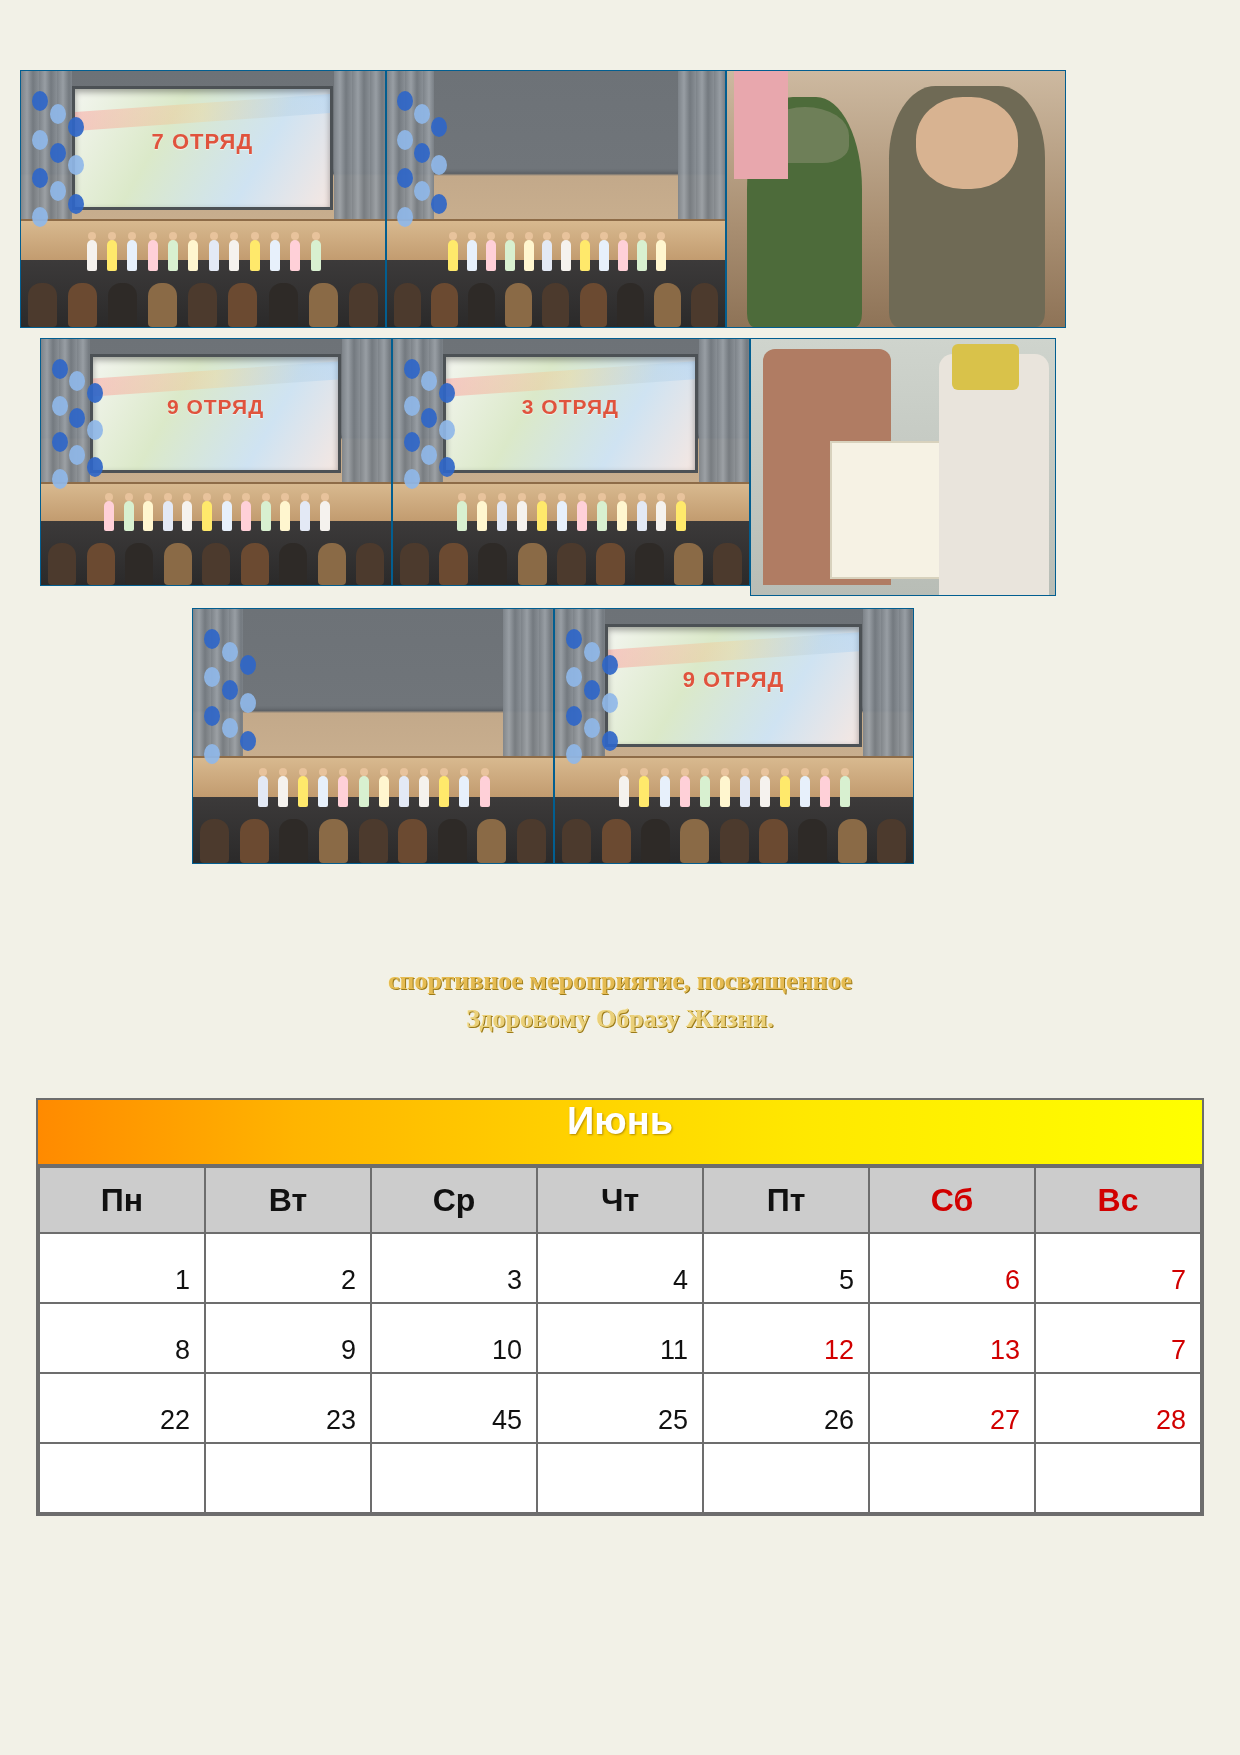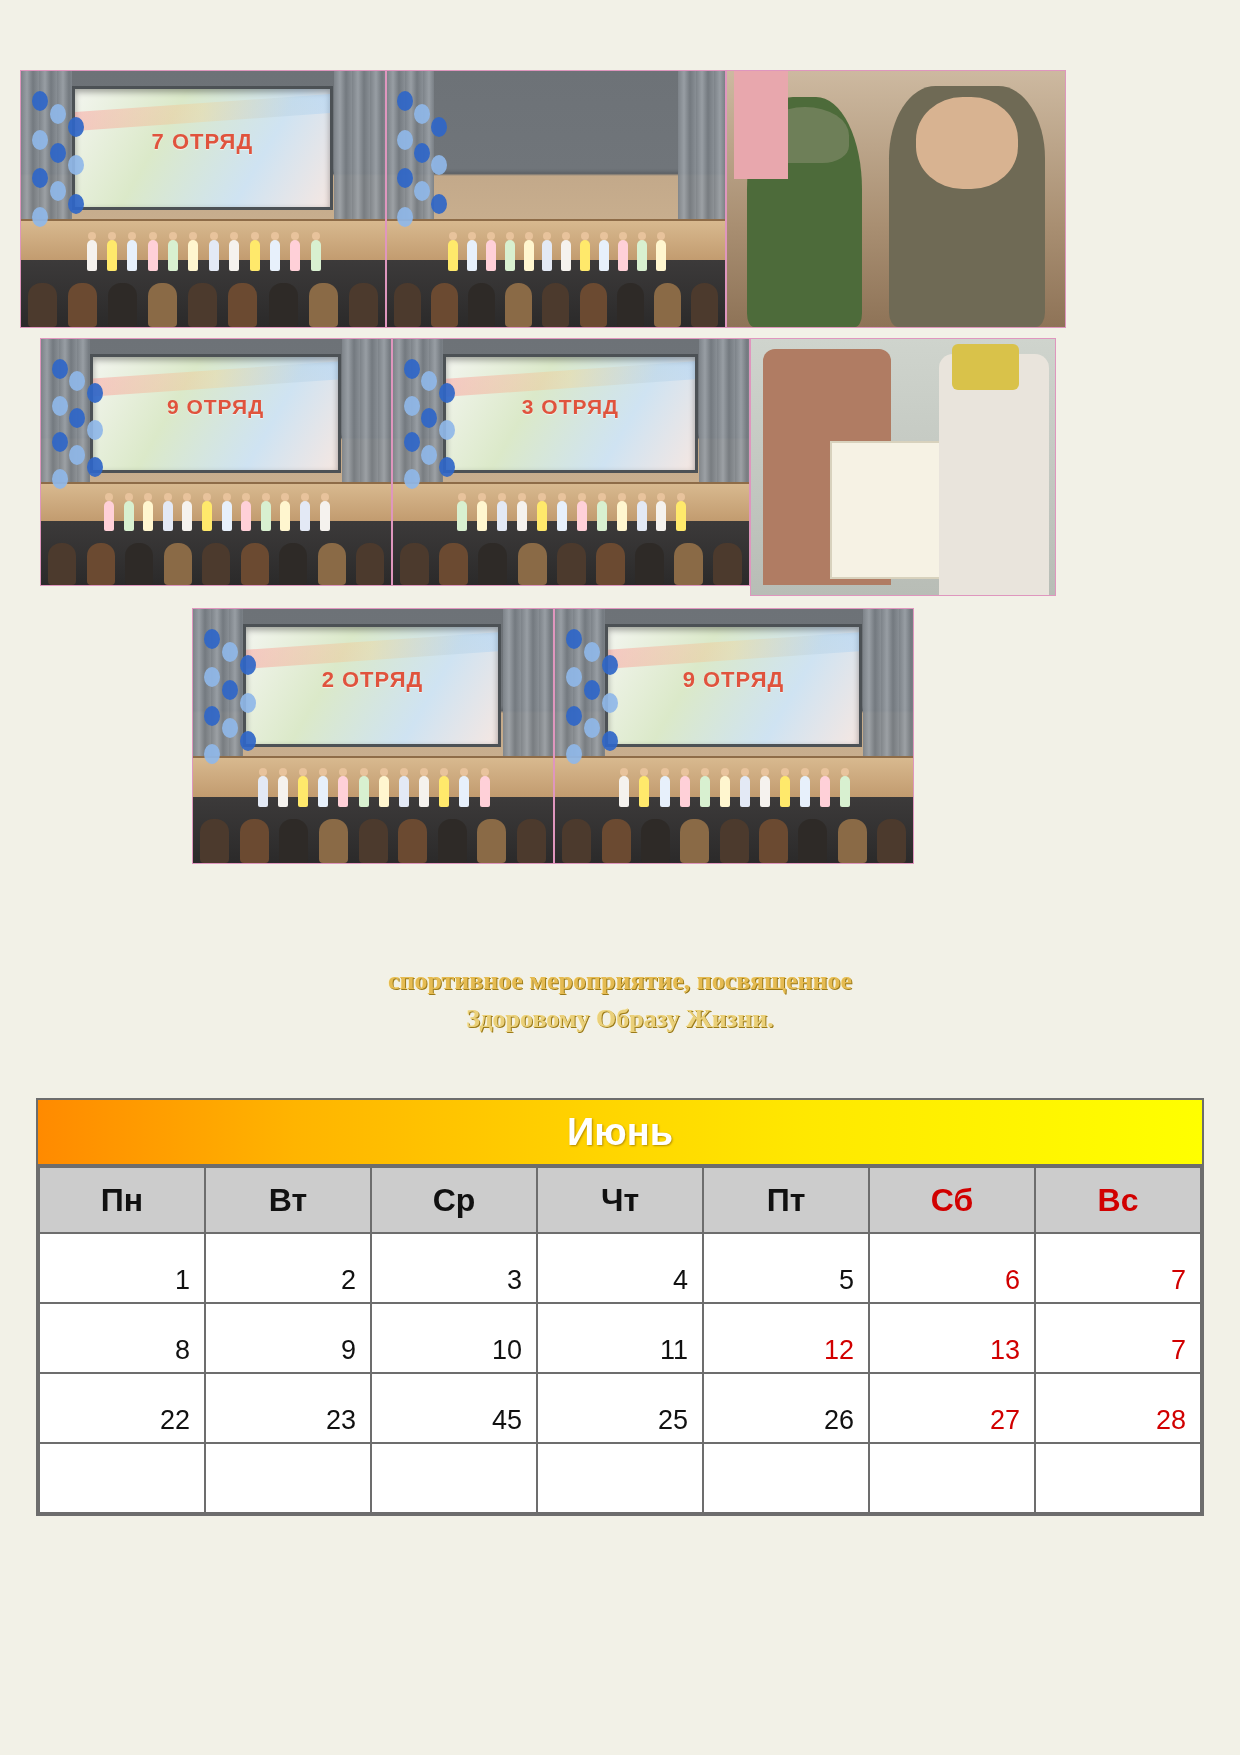"7 ОТРЯД" .photo { background: #f9a8d4 -> #0369a1 }
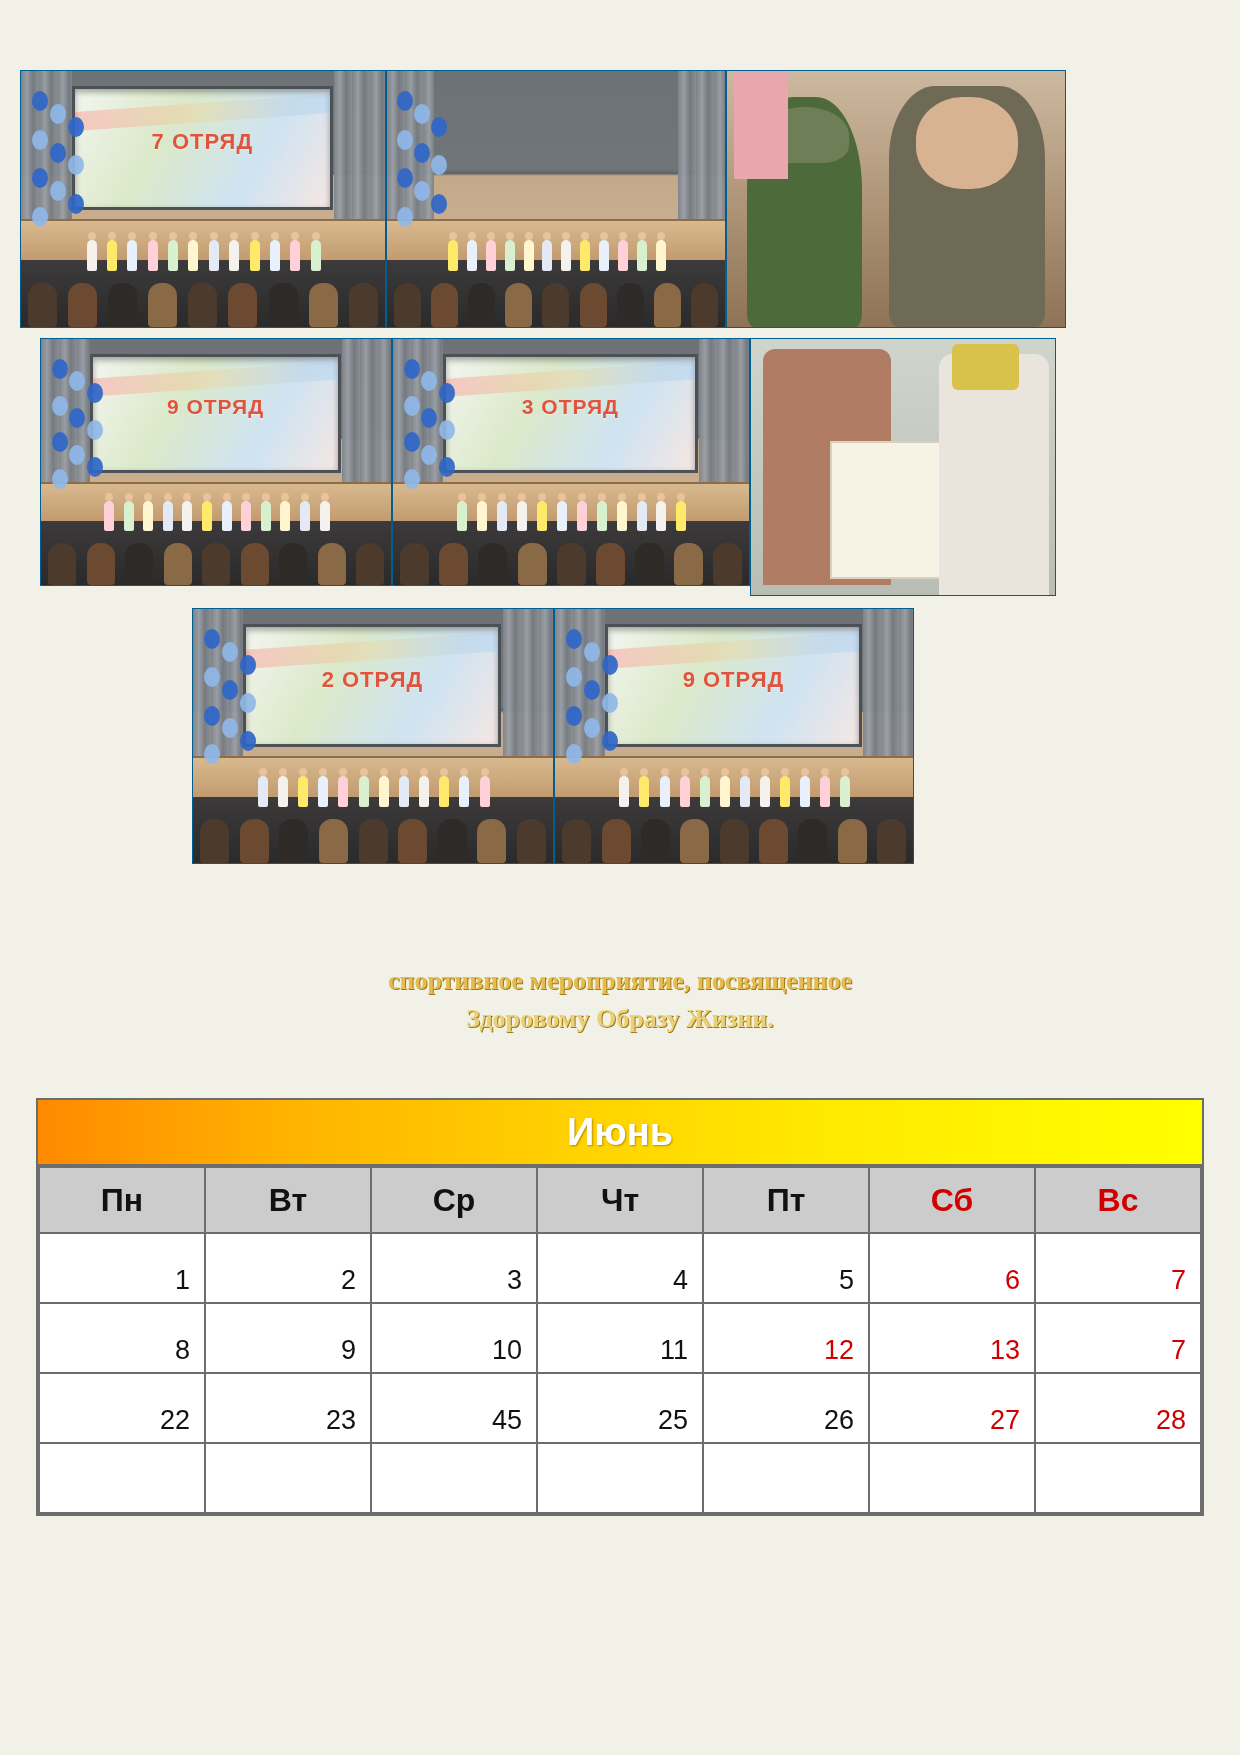"2 ОТРЯД" div.screen { html: <div> <div>2 ОТРЯД</div> </div> -> none }
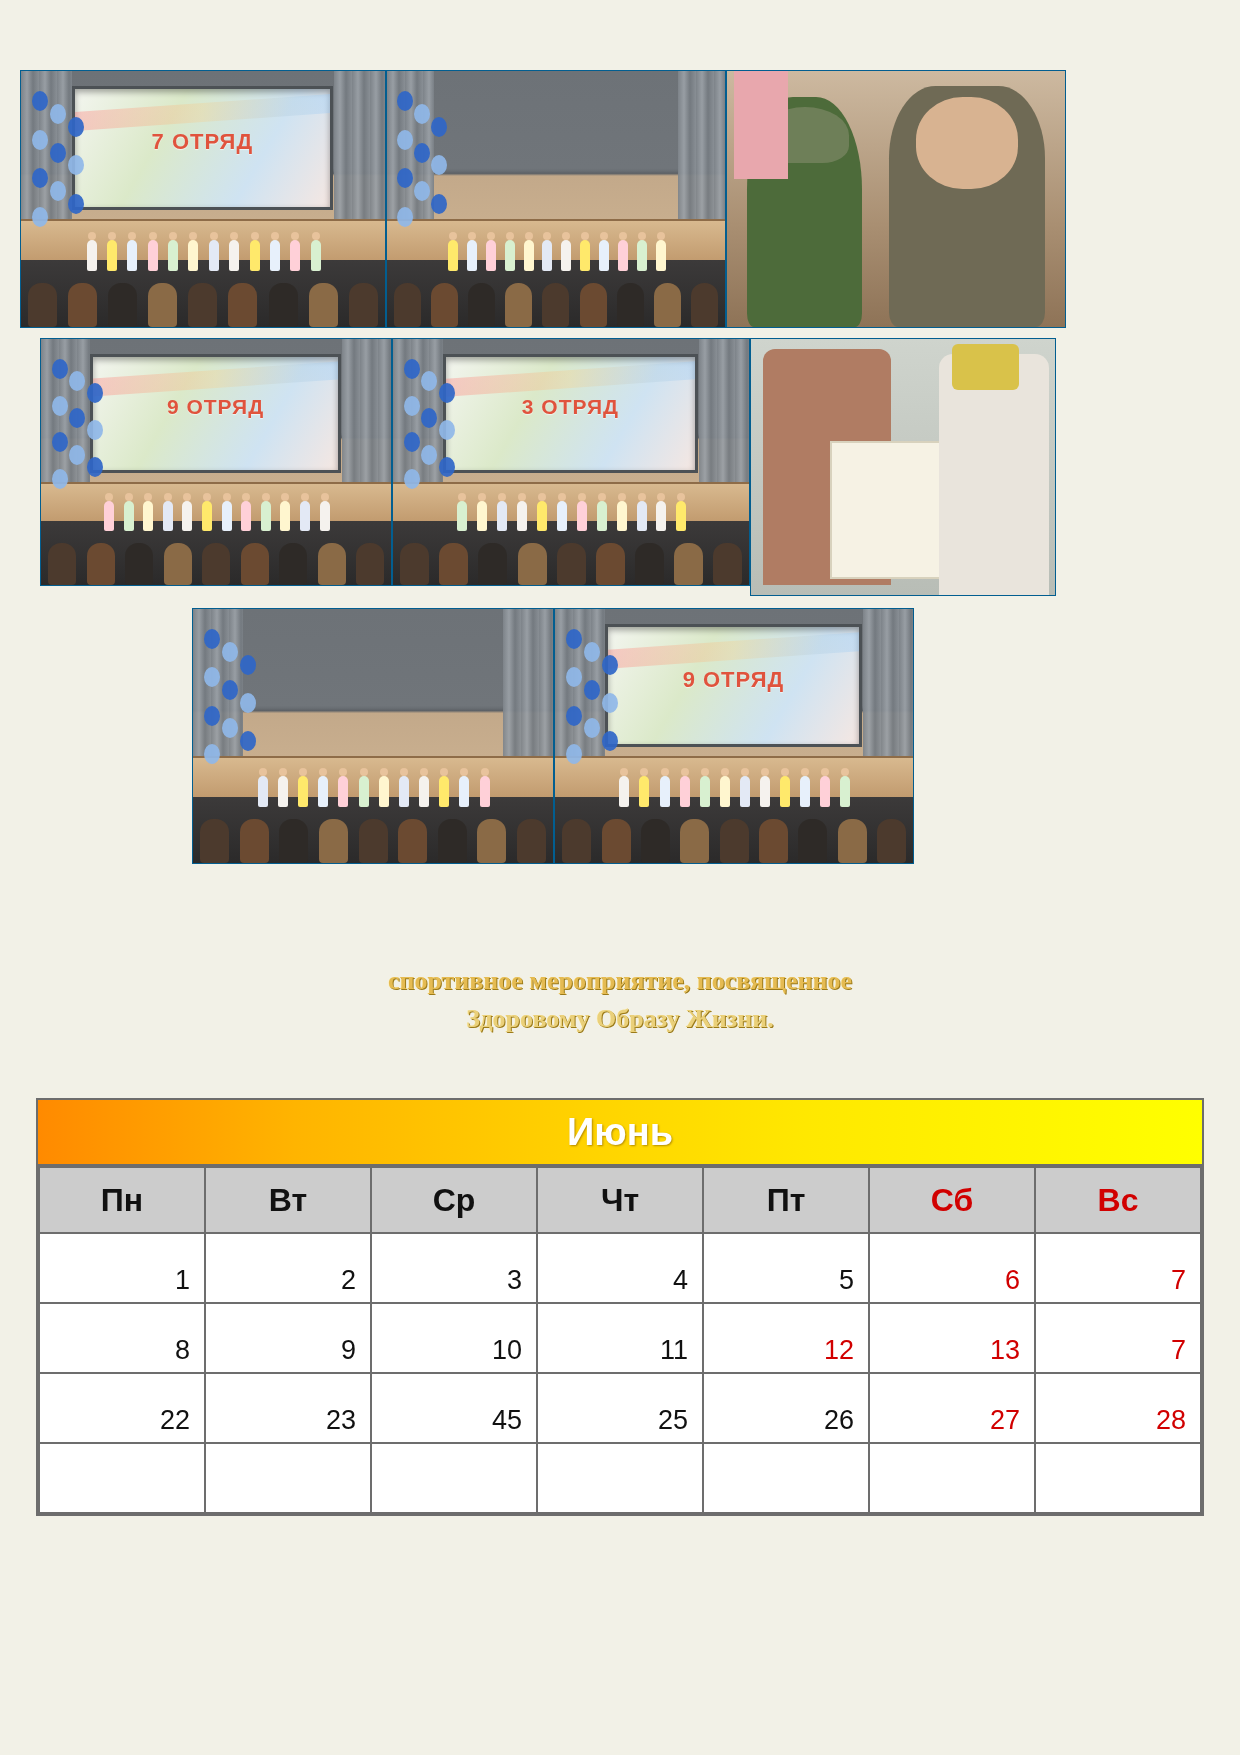"Июнь" .cal-month { align-items: center -> none }
